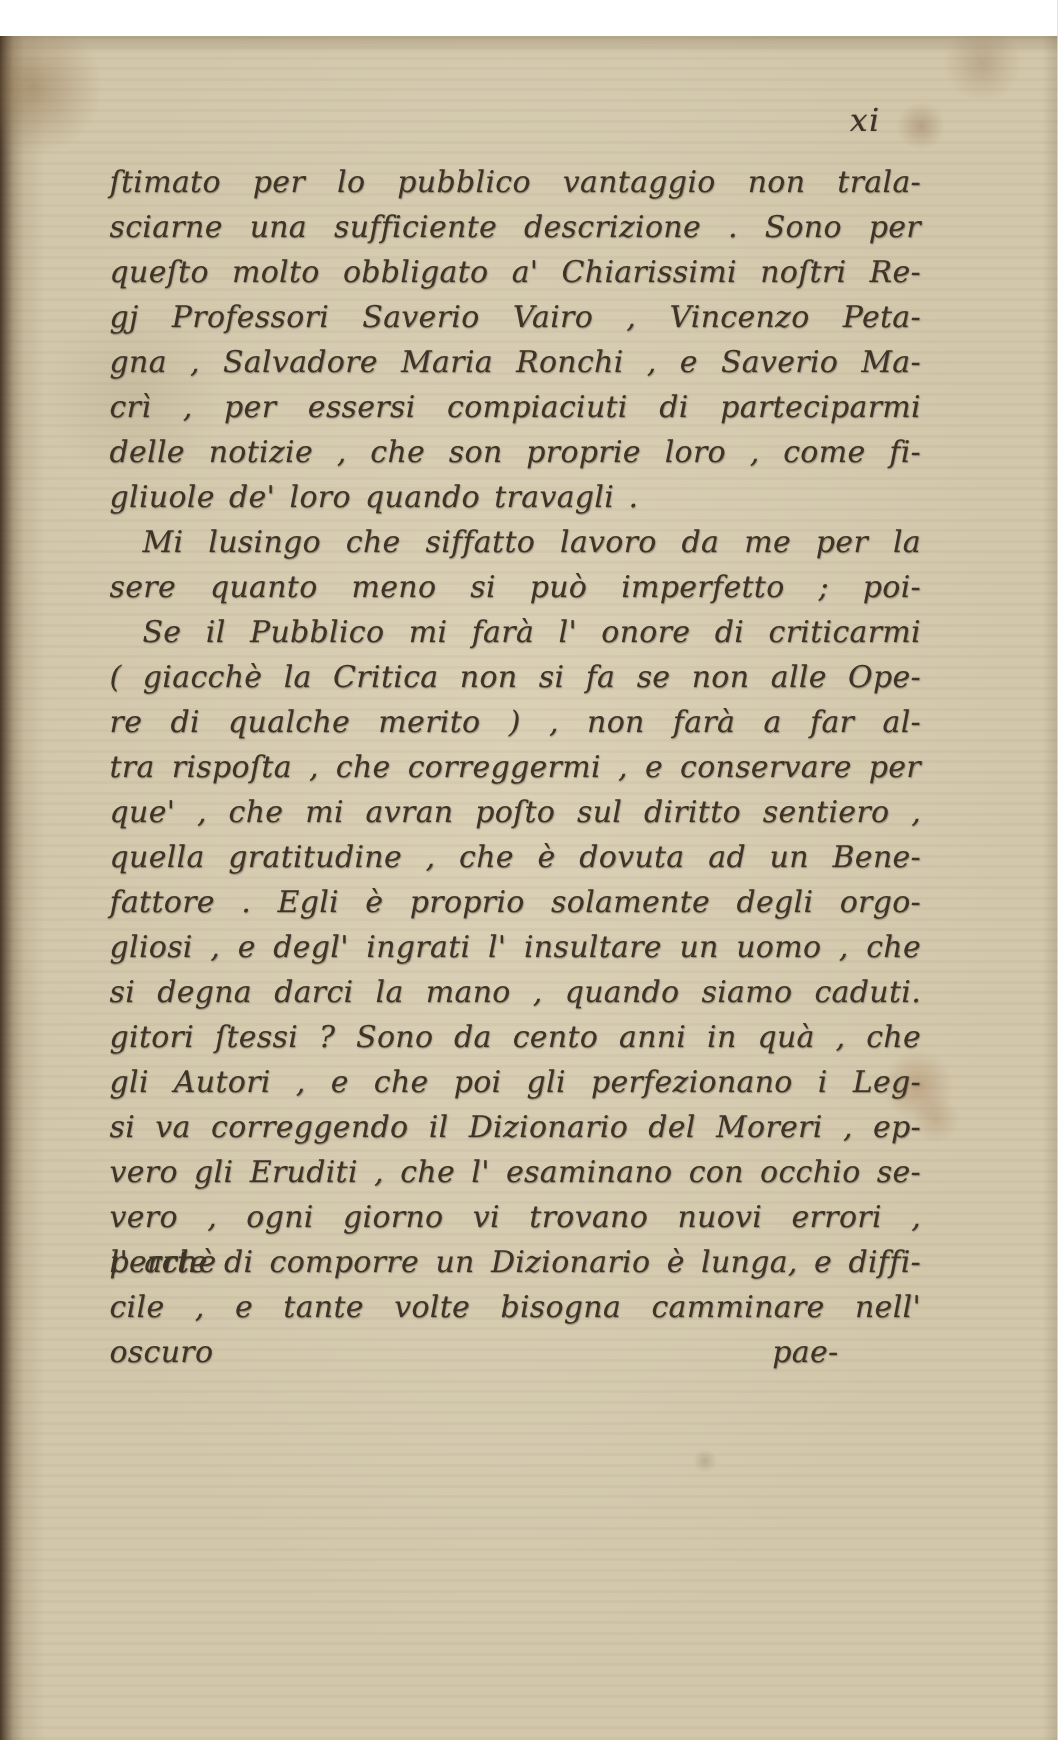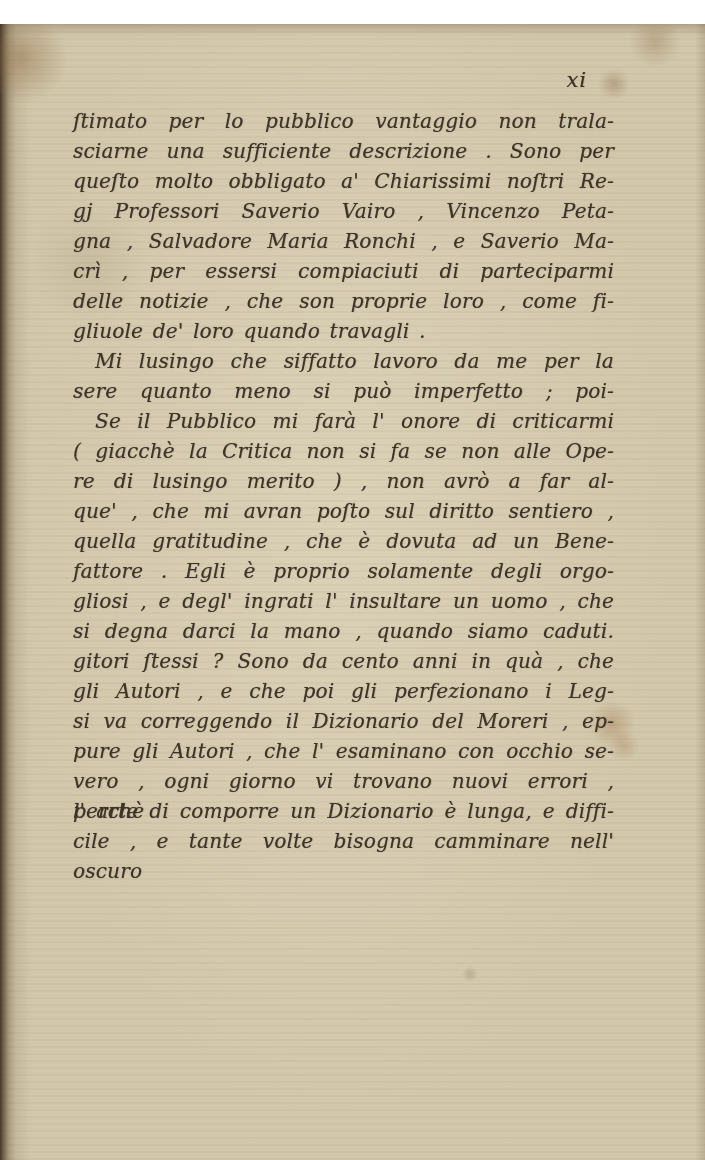"re di lusingo merito )" div.line { text: lusingo merito ) , non avrò -> qualche merito ) , non farà }
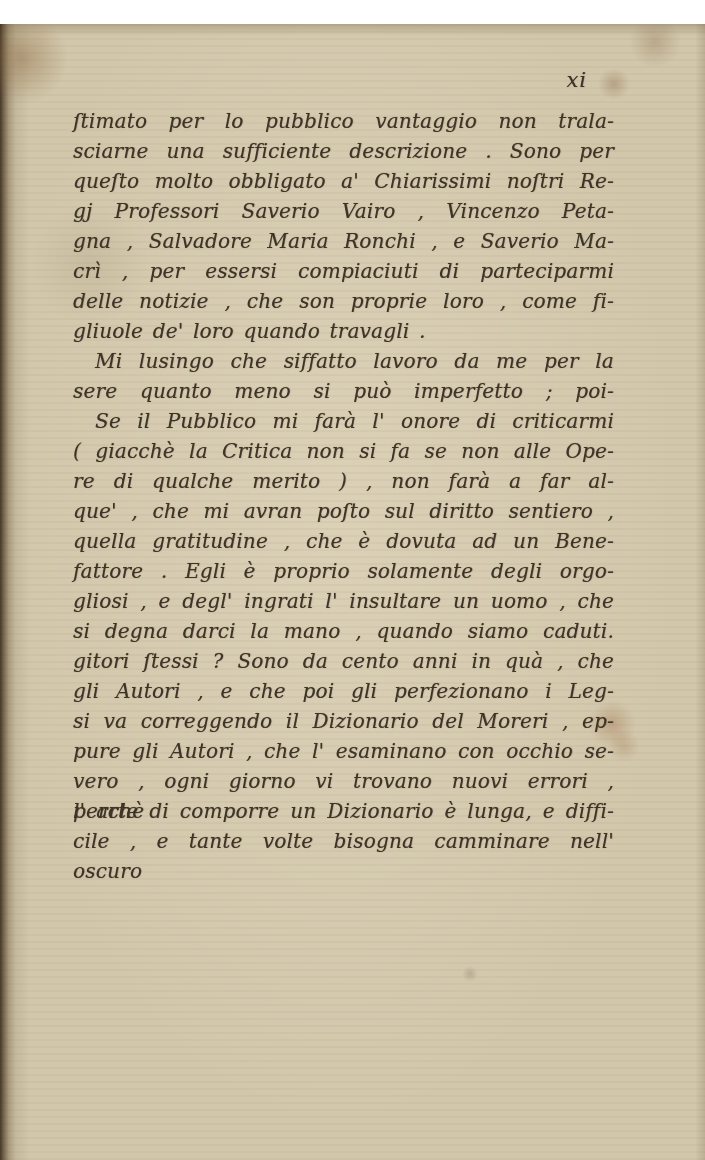"tra rispoſta , che correggermi" div.line { html: none -> <div>tra rispoſta , che correggermi , e conservare per</div> }
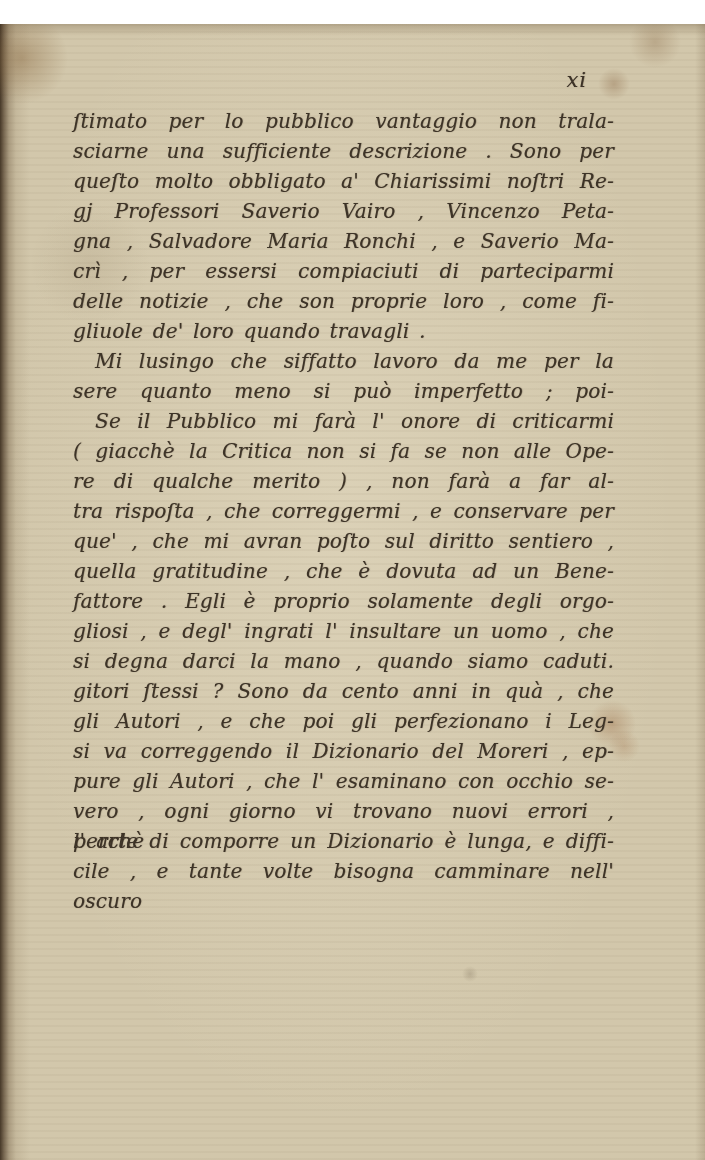"pure gli Autori , che" div.line { text: pure gli Autori -> vero gli Eruditi }
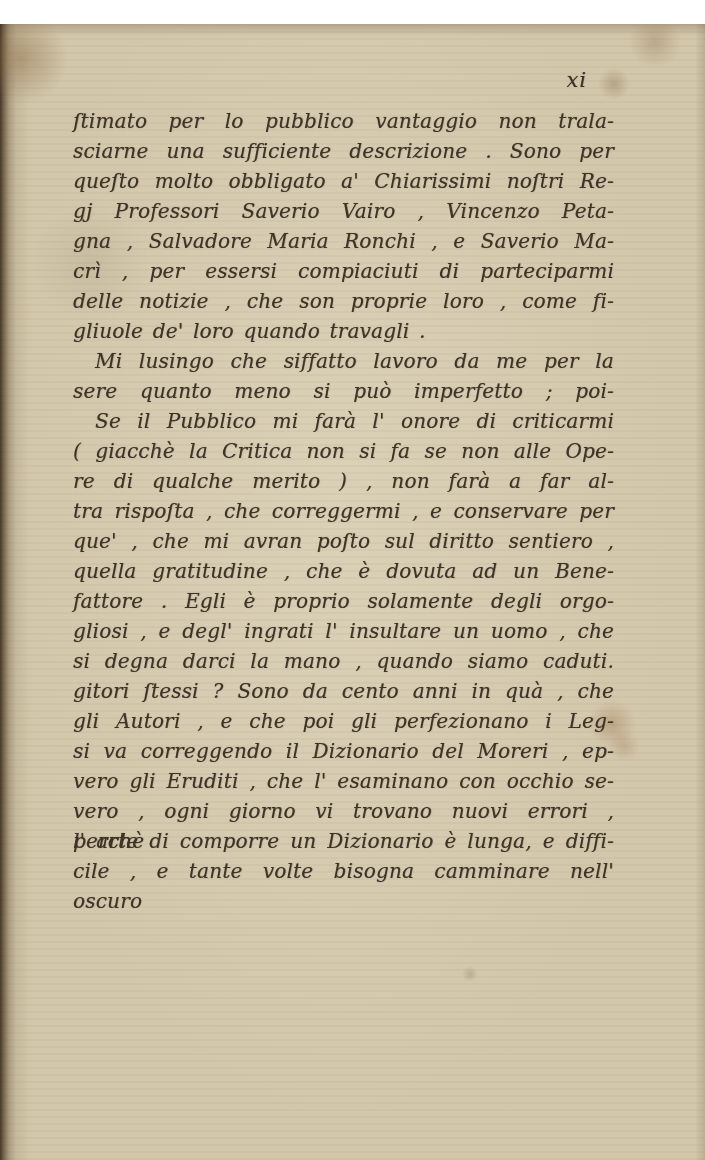"pae-" div.catchword { html: none -> <div>pae-</div> }
